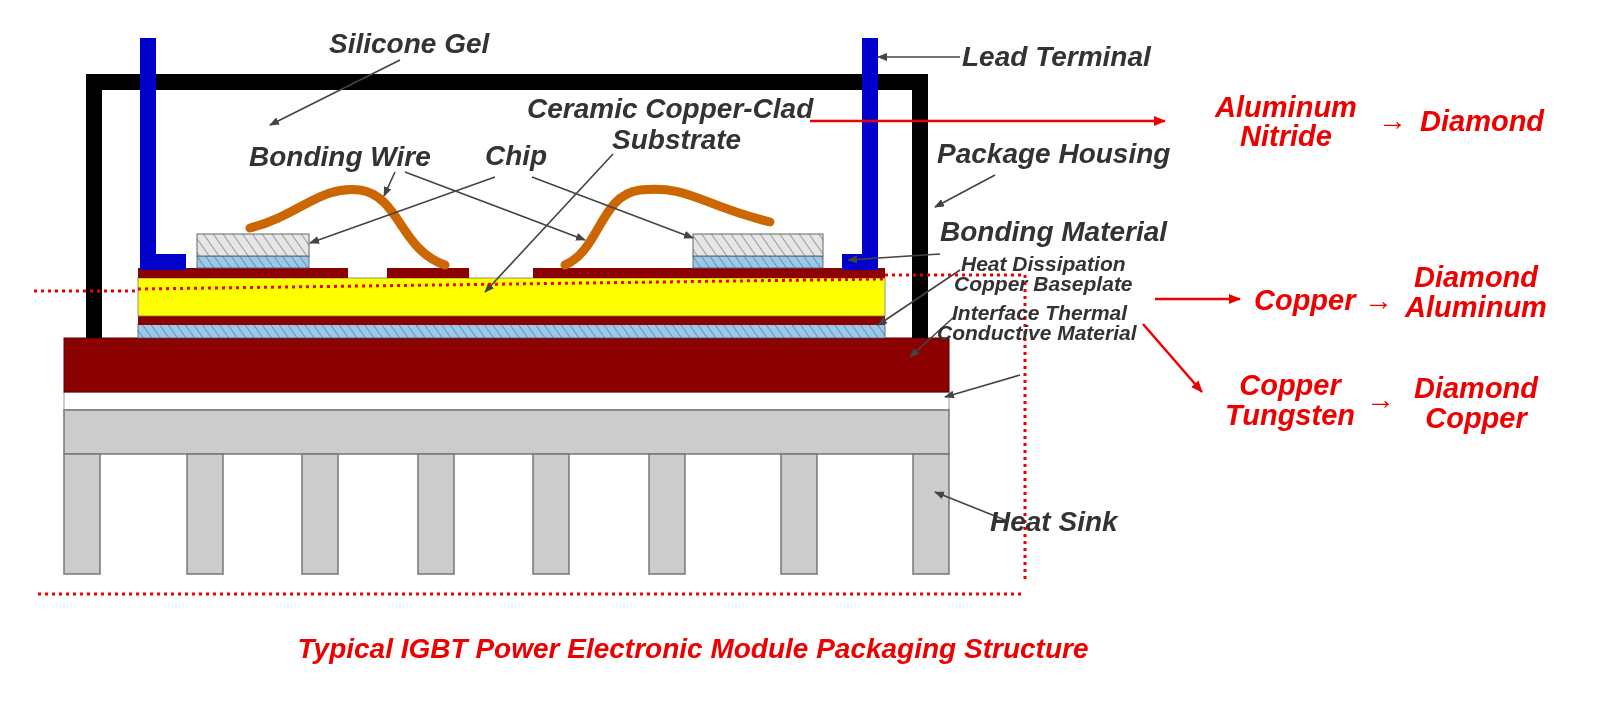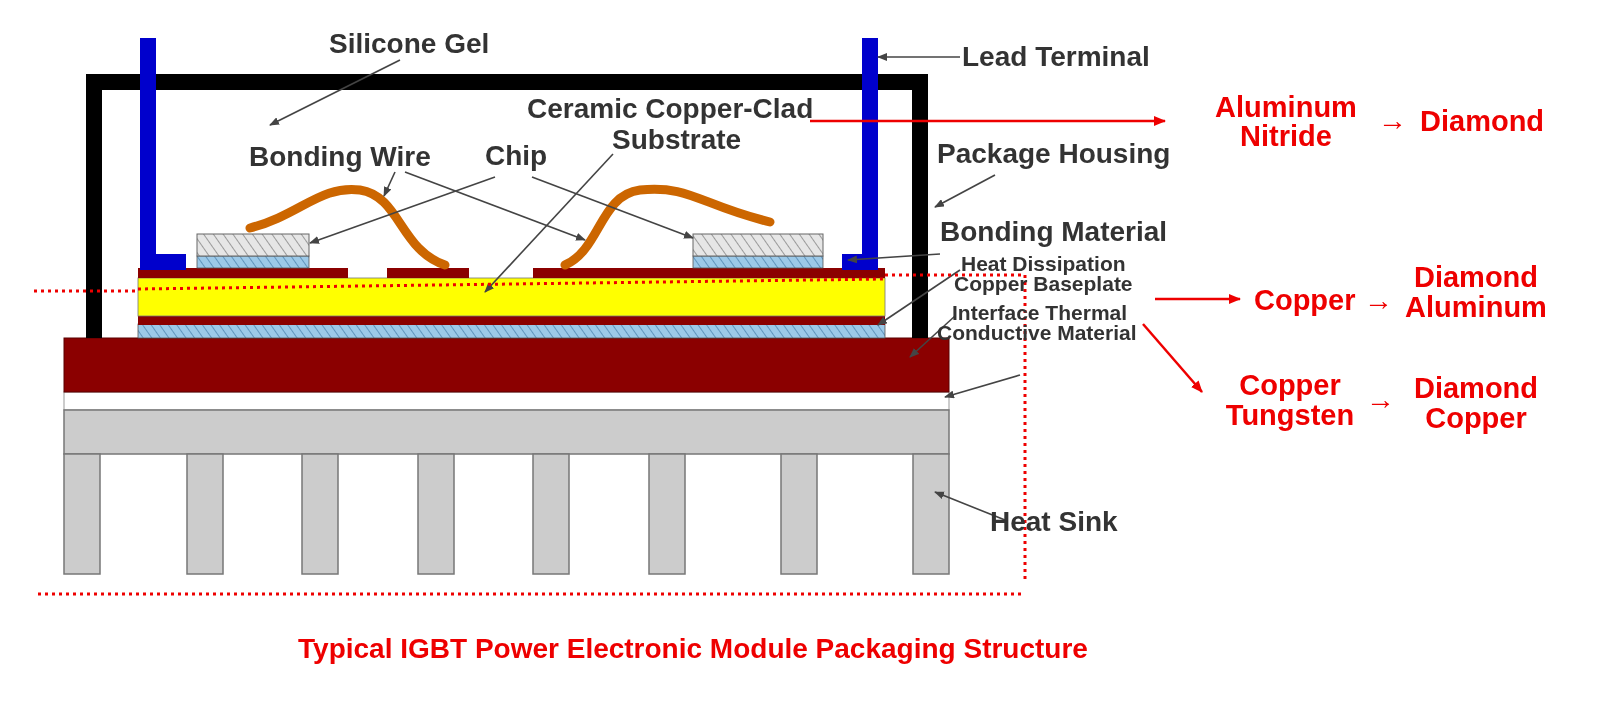"Silicone Gel" #stage { font-style: none -> italic }
